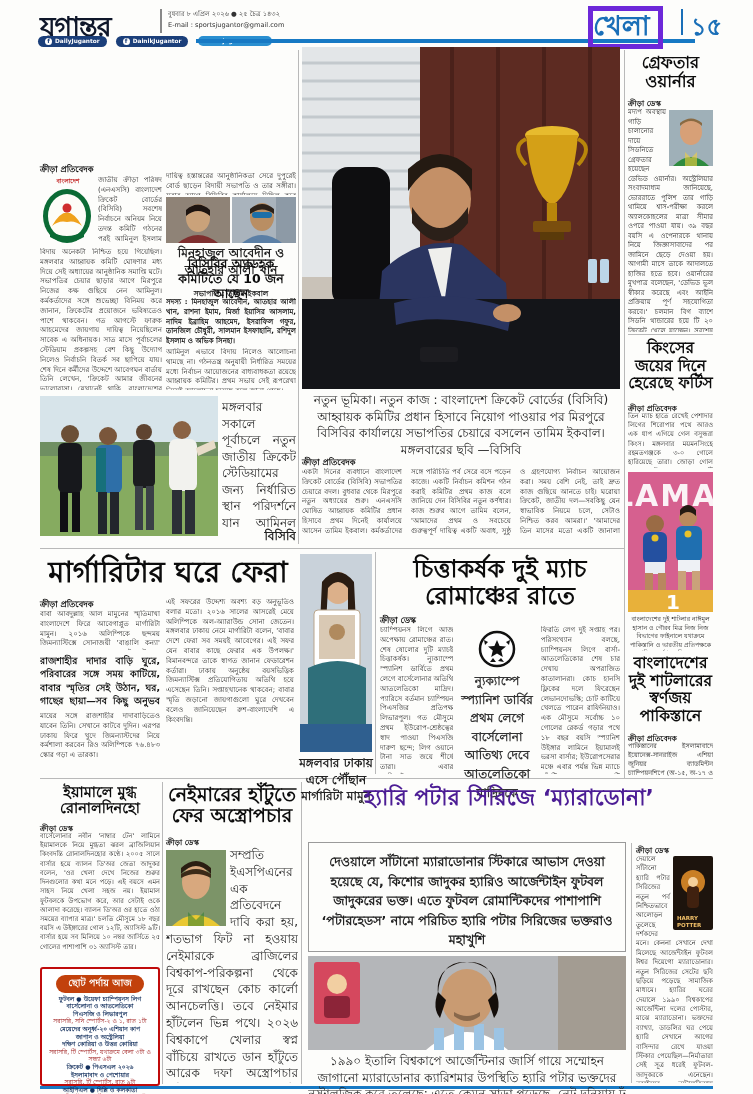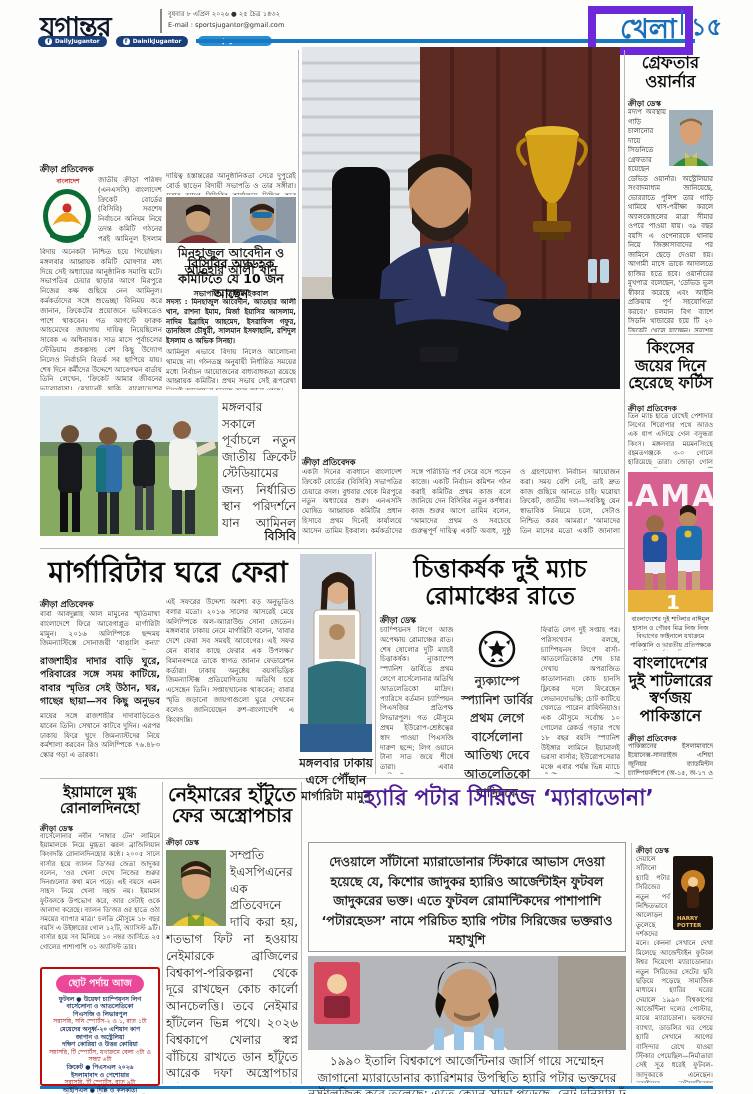"খেলা" .khela-box { border: 8px solid #6d28d9 -> 5px solid #6d28d9; padding: 0 8px 3px 24px -> 0 8px 3px 0 }
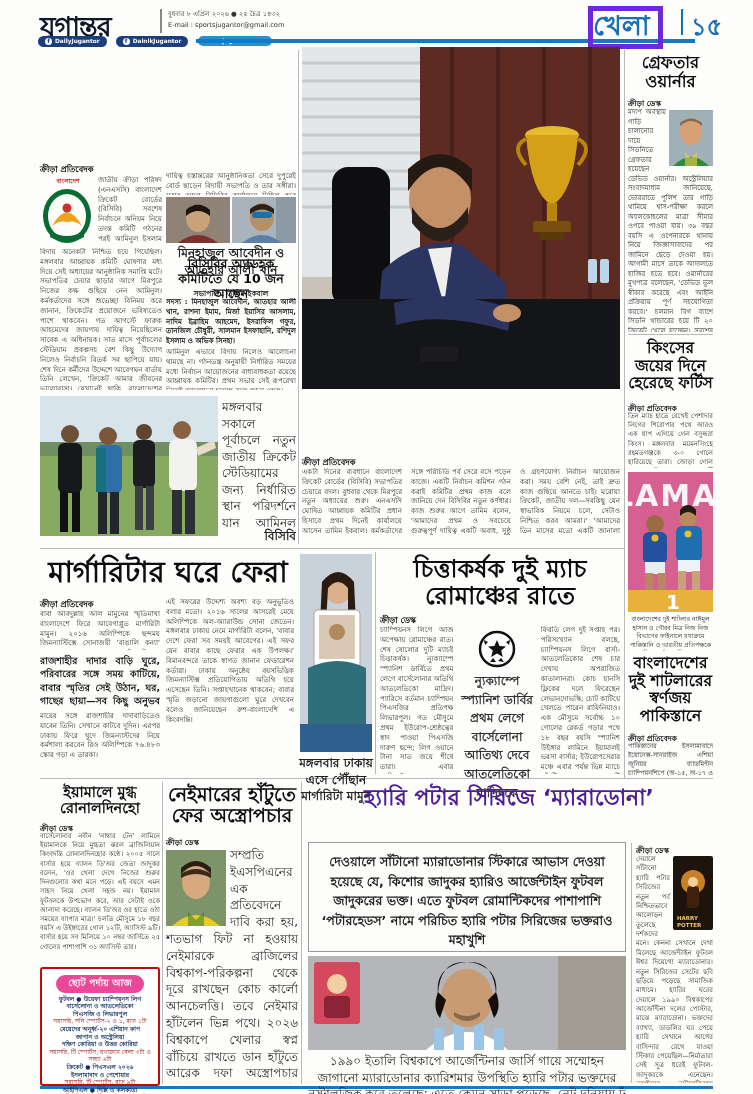"নতুন ভূমিকা। নতুন কাজ :" div.abs { html: none -> <div>নতুন ভূমিকা। নতুন কাজ : বাংলাদেশ ক্রিকেট বোর্ডের (বিসিবি) আহ্বায়ক কমিটির প্রধান হিসাবে নিয়োগ পাওয়ার পর মিরপুরে বিসিবির কার্যালয়ে সভাপতির চেয়ারে বসলেন তামিম ইকবাল। মঙ্গলবারের ছবি —বিসিবি</div> }
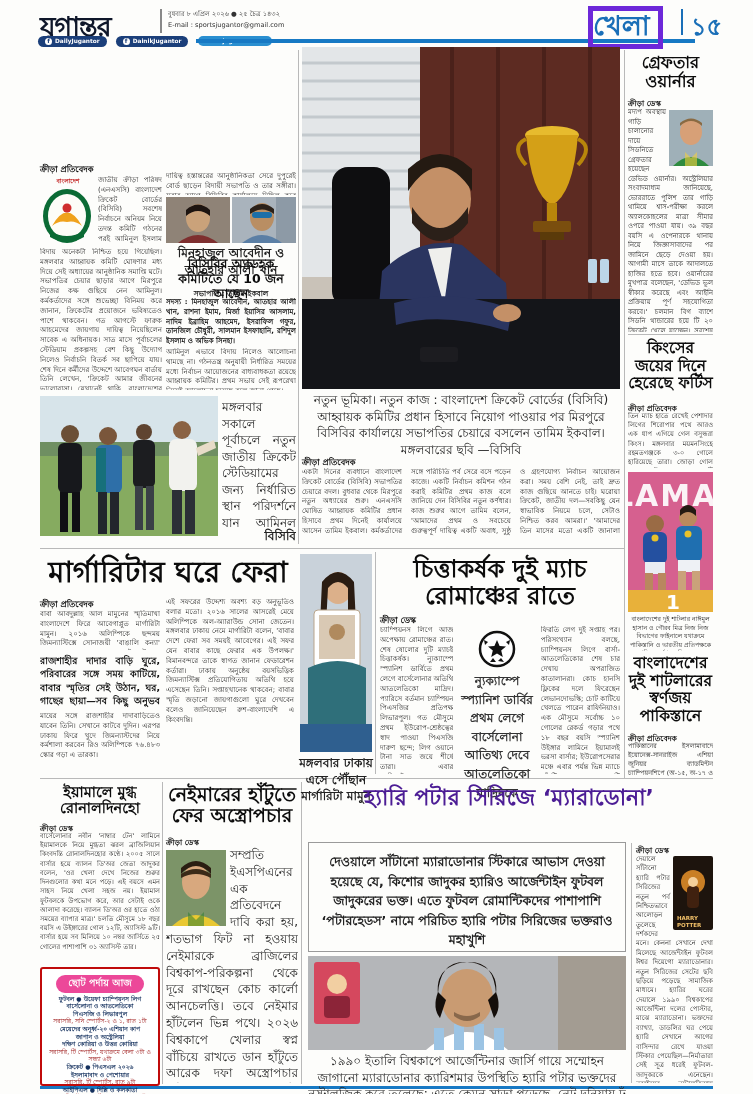"ছোট পর্দায় আজ" .tvtitle { background: #ec4899 -> #c2410c }
